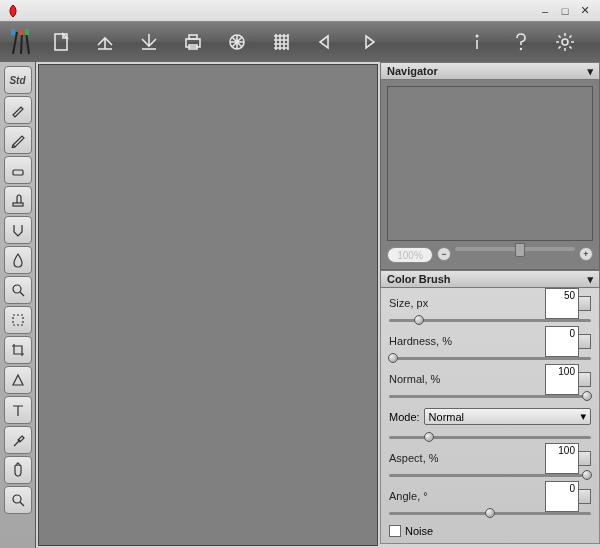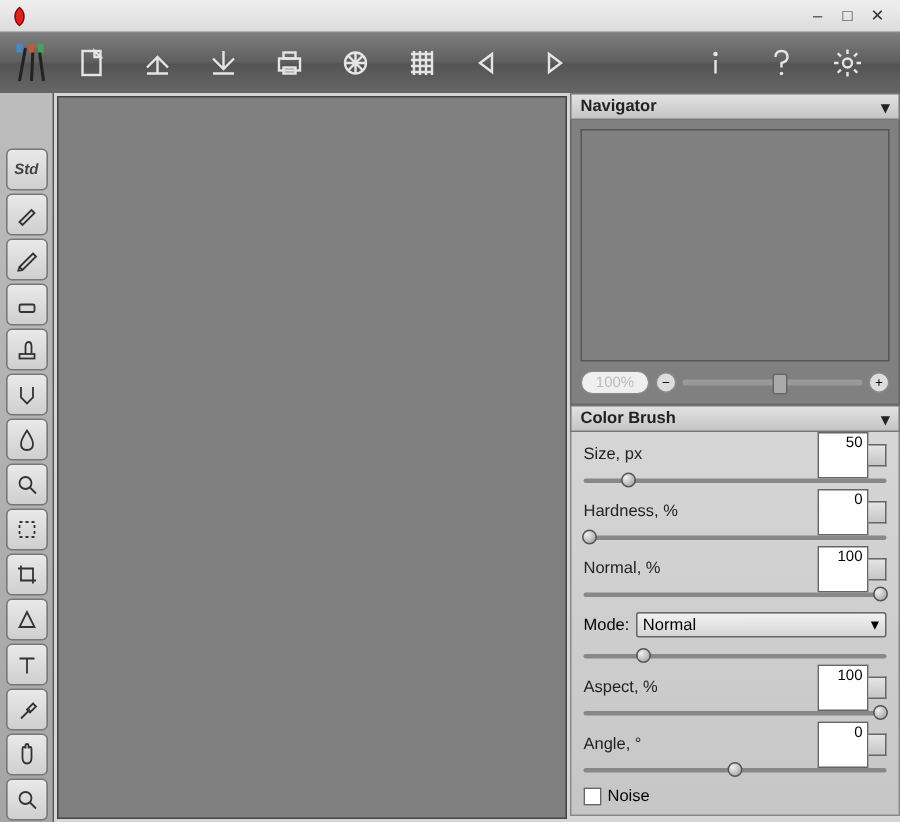"Std" .toolcol .tool.std { margin-top: 33px -> none }
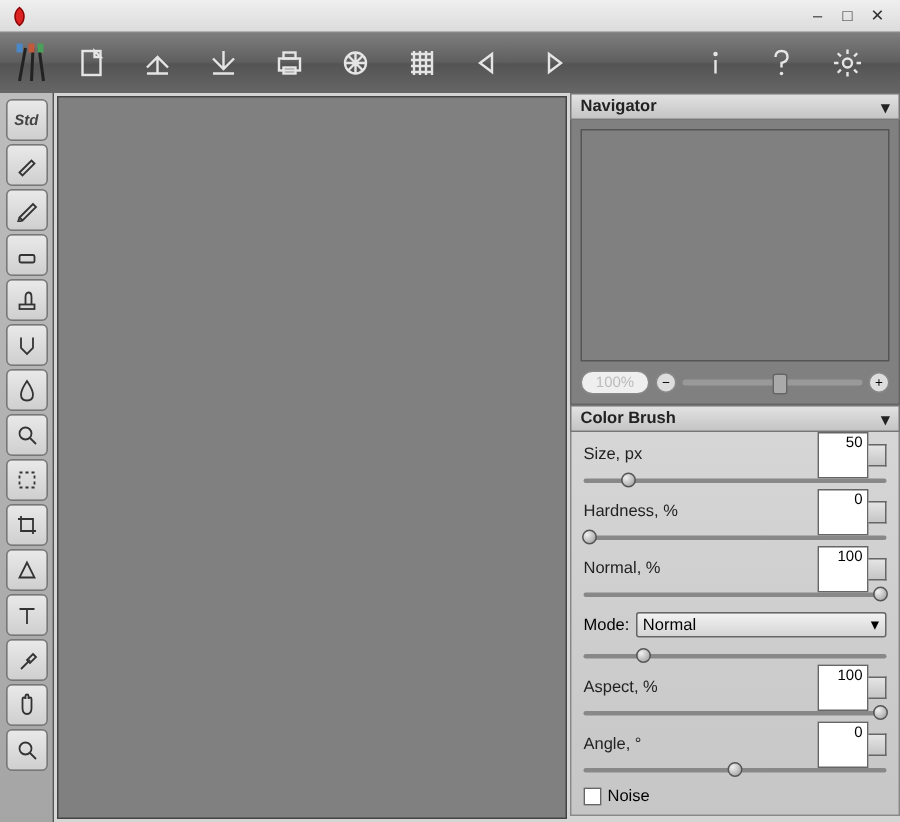"100%" .nav-zoom { align-items: center -> flex-start }
